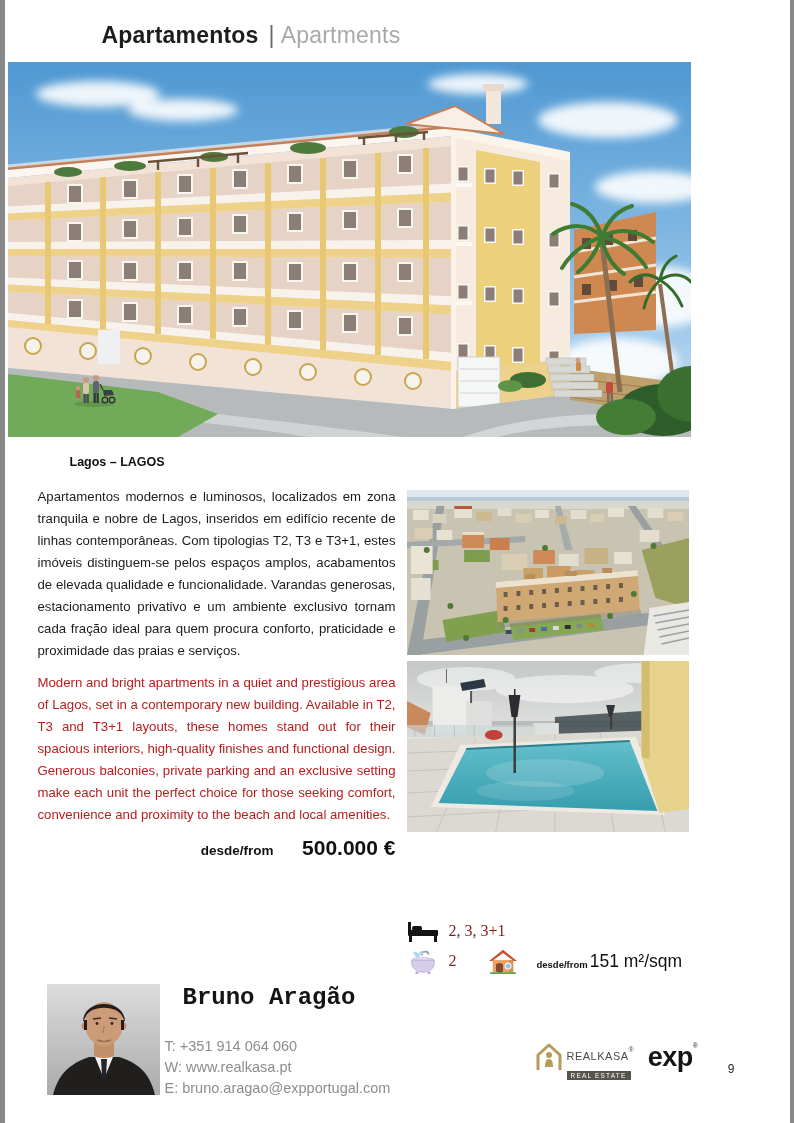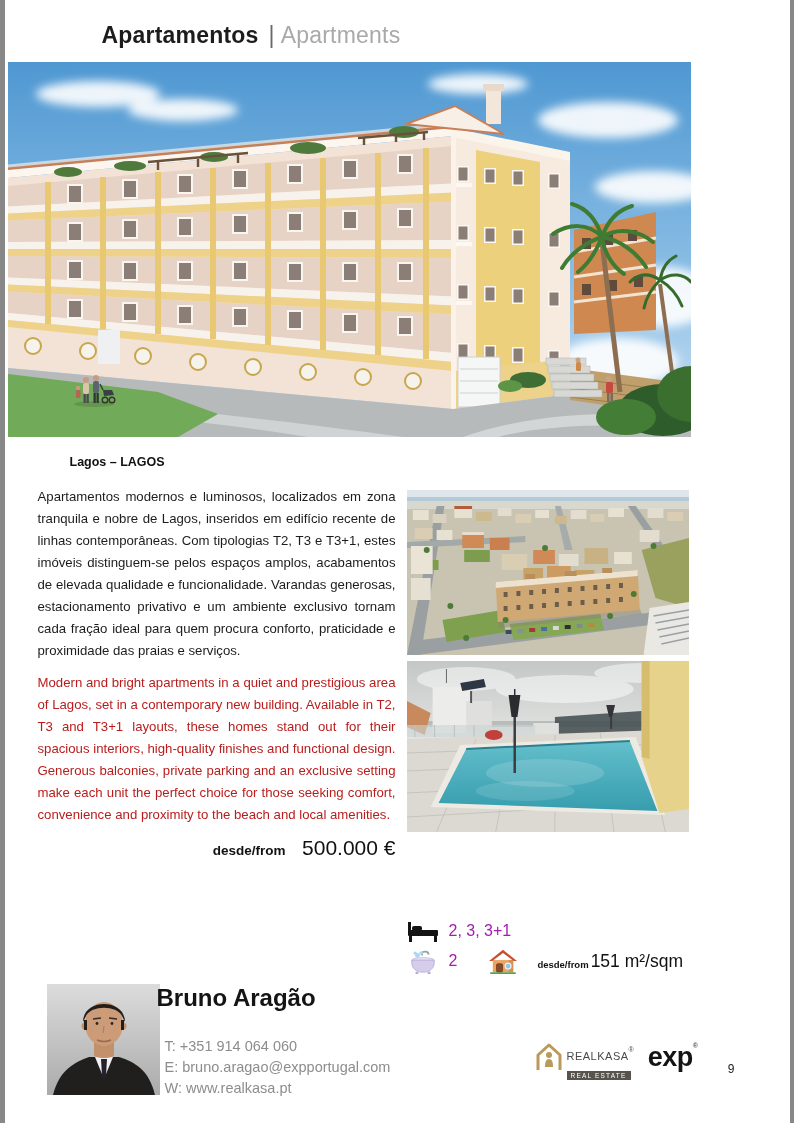"500.000 €" .price .val { font-weight: 400 -> 700; margin-left: 12px -> 24px }
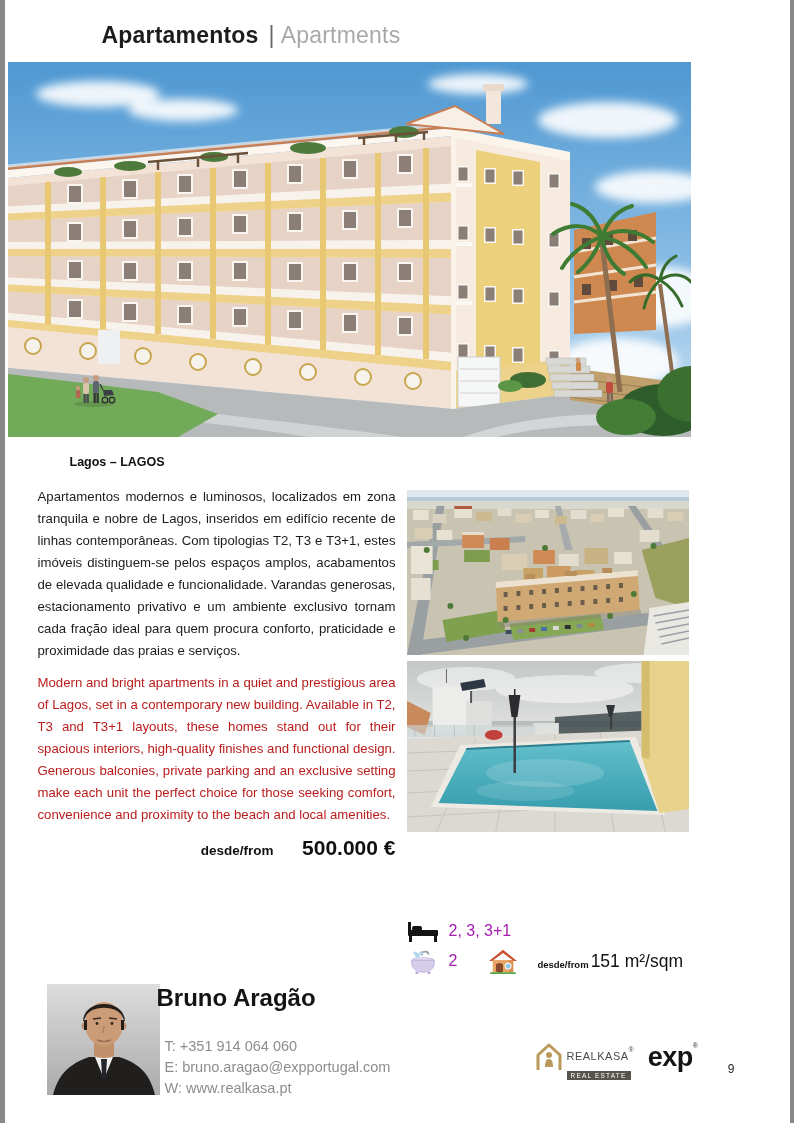"2, 3, 3+1" .spec-txt { color: #a21caf -> #7f1d1d; font-family: none -> Liberation Serif, serif }
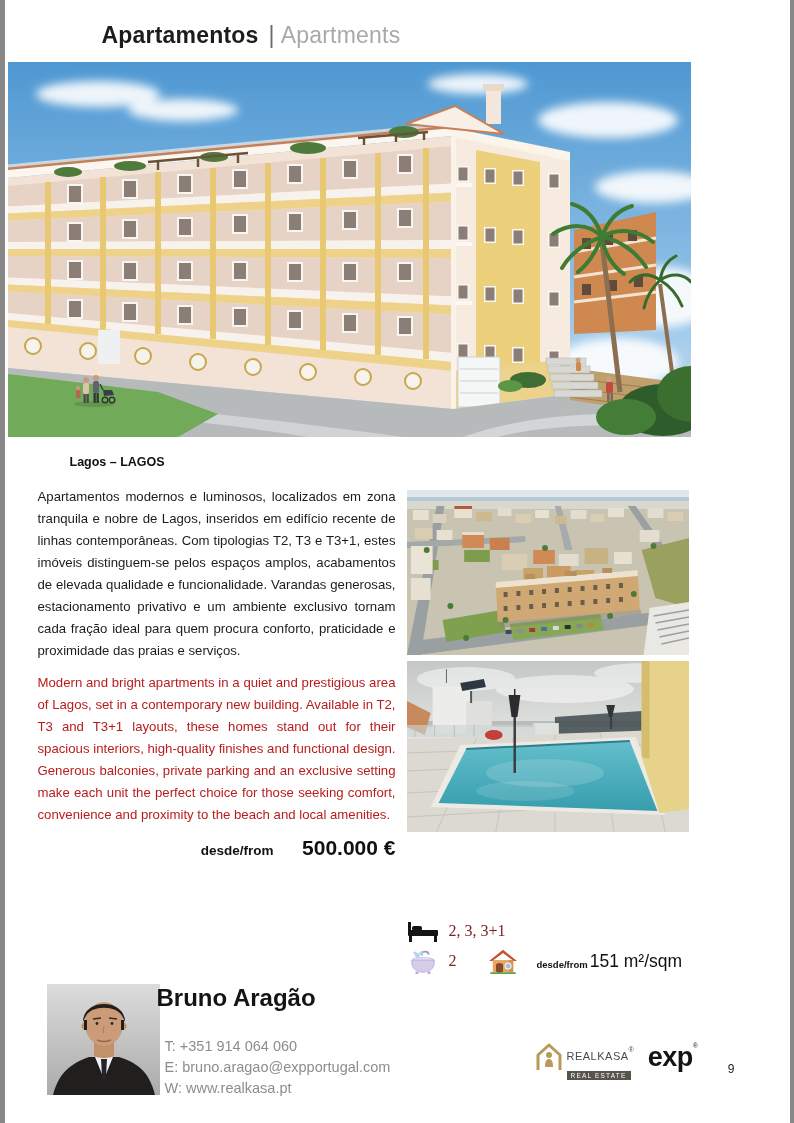"Bruno Aragão" .agent-name { font-family: none -> Liberation Mono, monospace; left: 152px -> 178px }
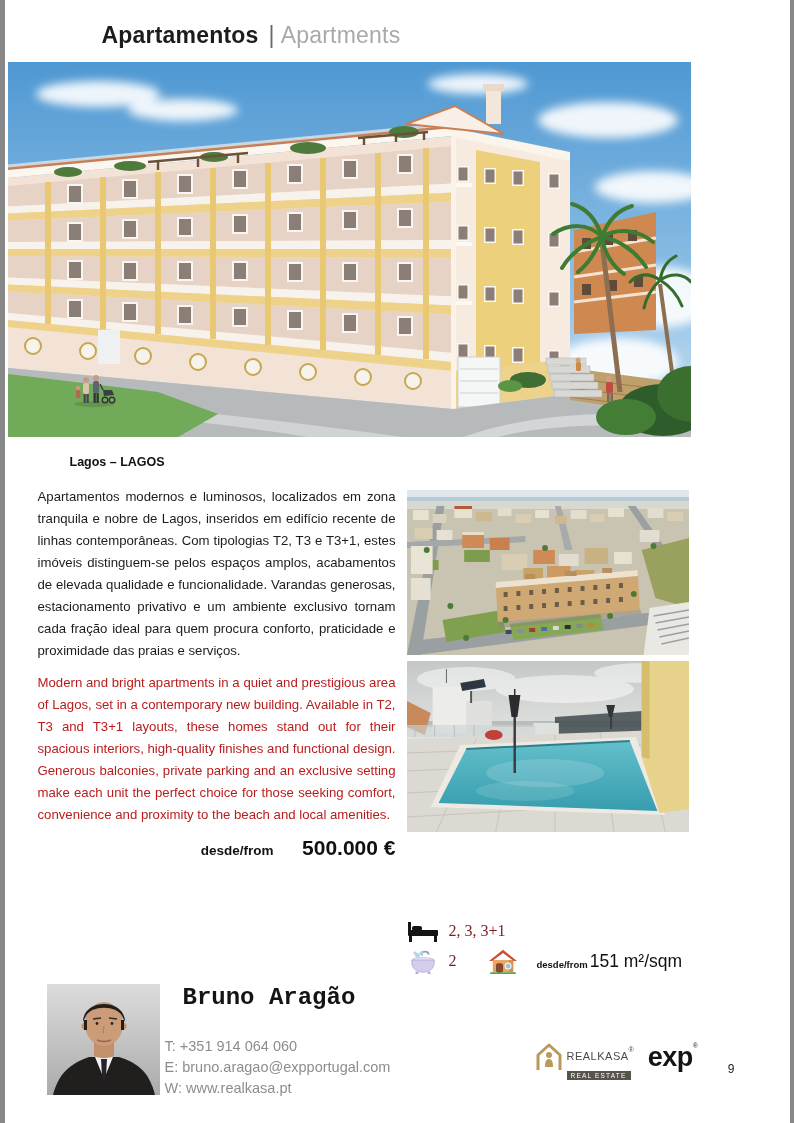"E: bruno.aragao@expportugal.com" a { order: before "W: www.realkasa.pt" -> after "W: www.realkasa.pt" }
